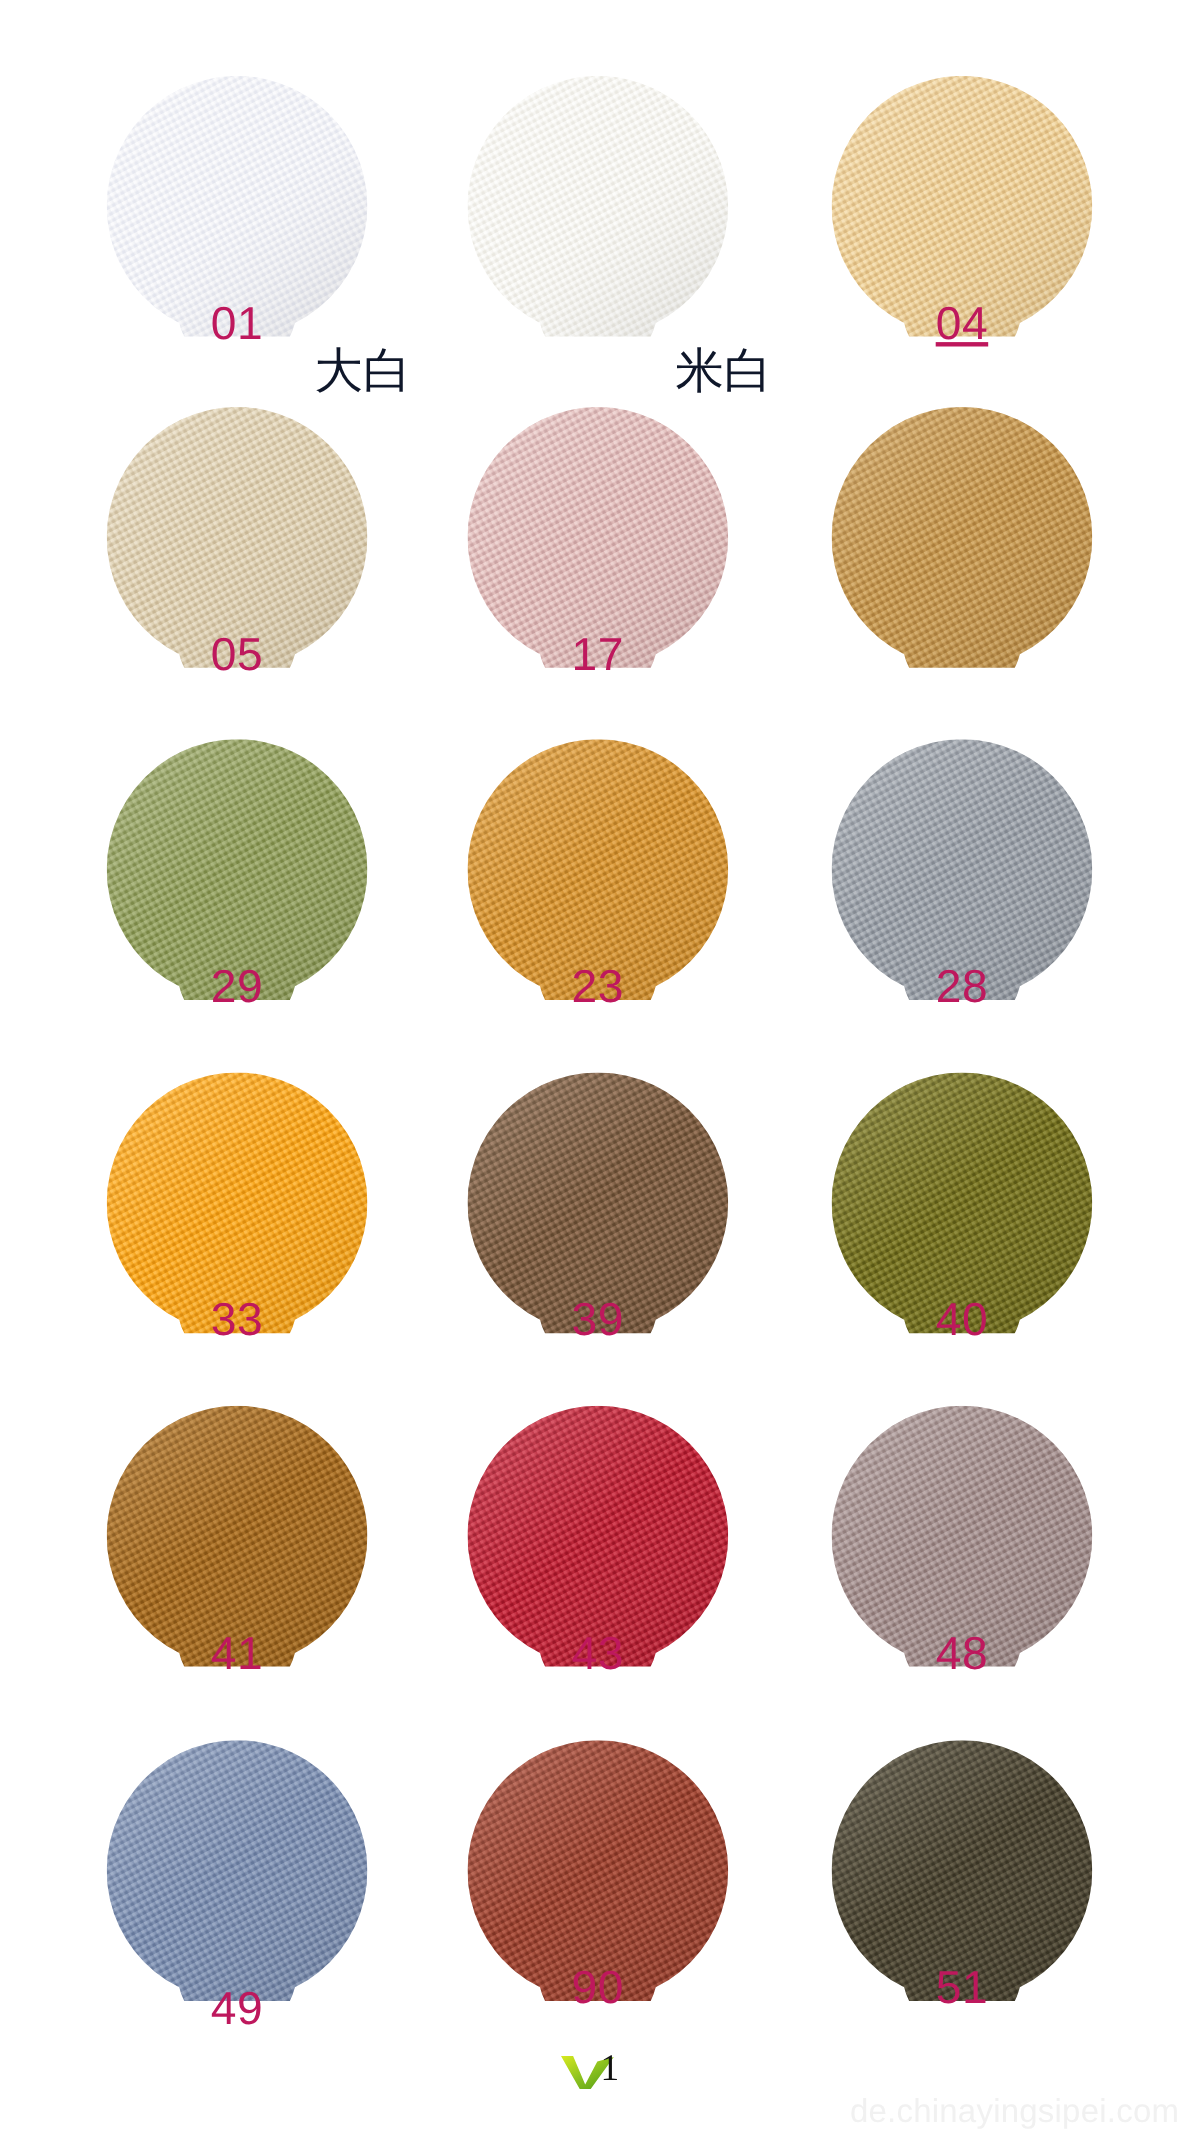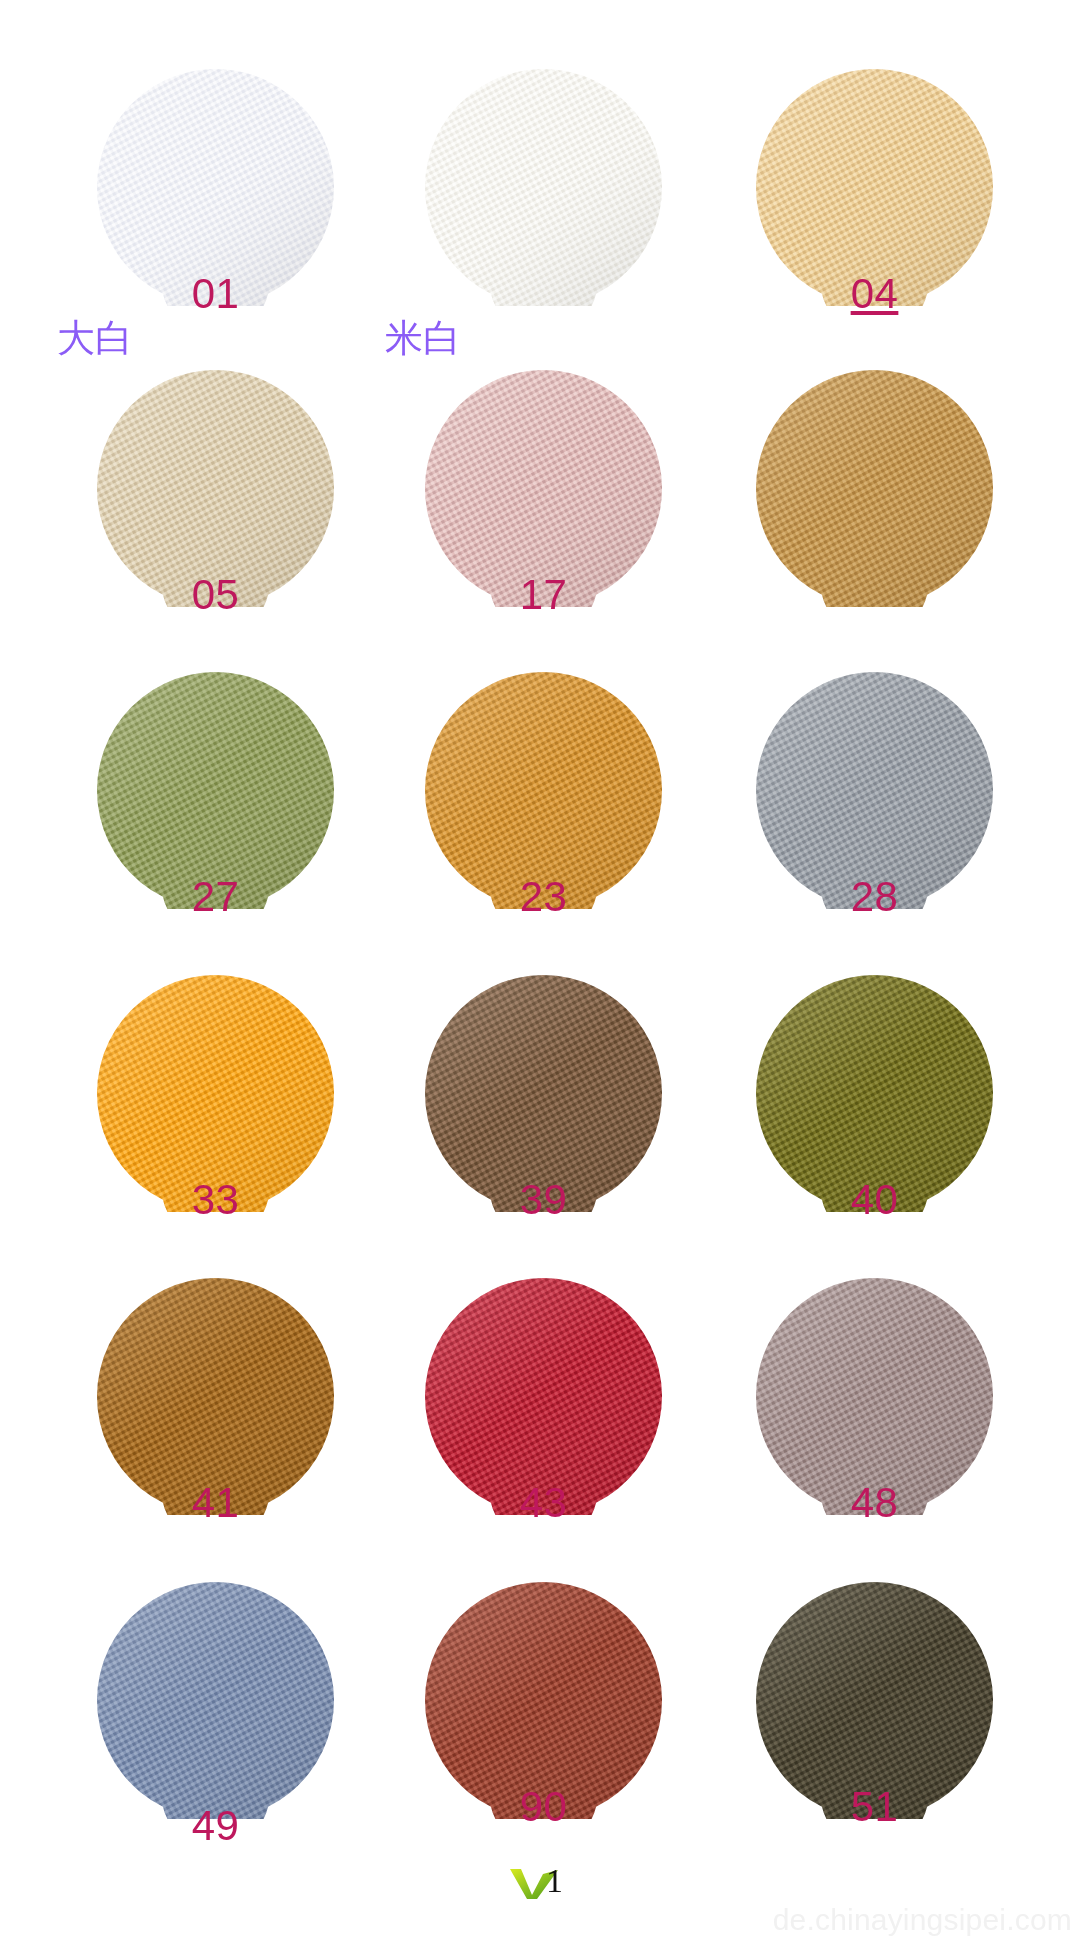"大白" .cn { color: #8b5cf6 -> #0f172a; font-size: 38px -> 44px; text-align: left -> right }
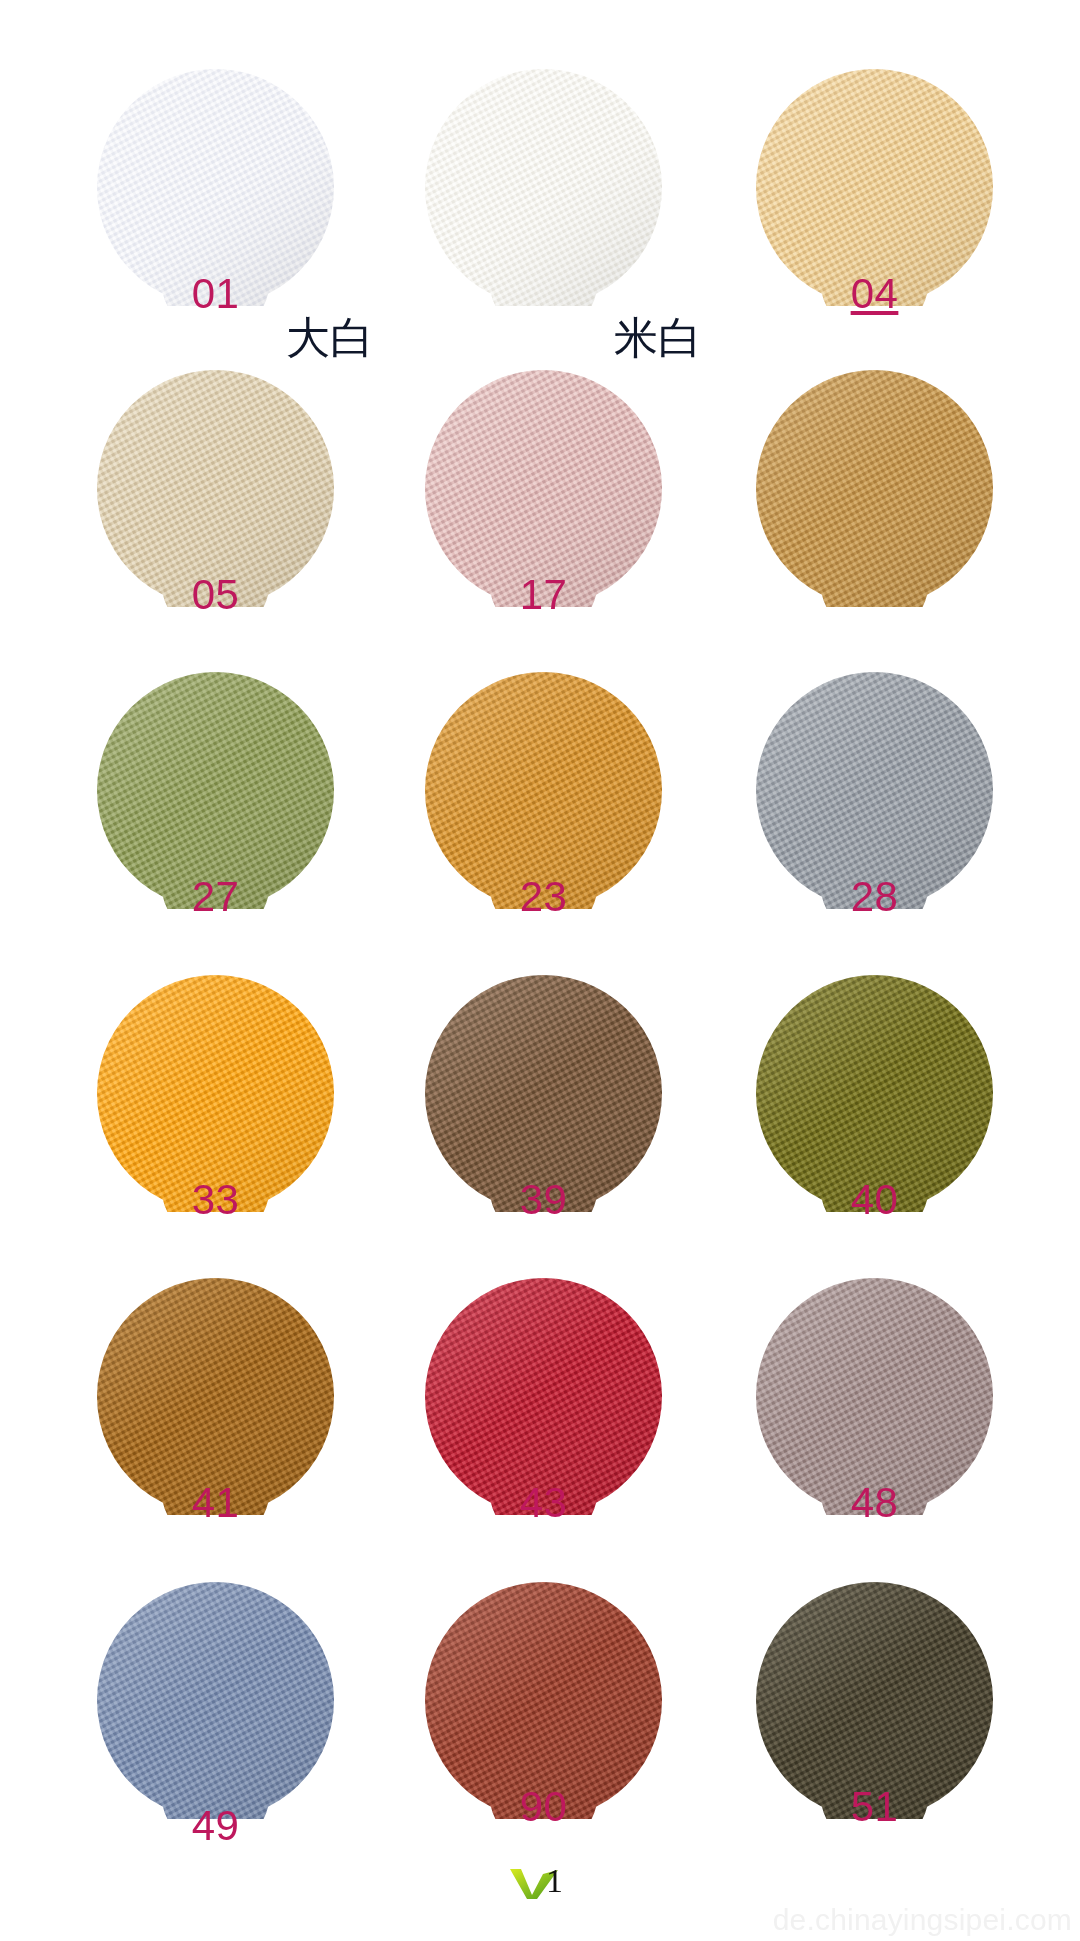"27" div.num { text: 27 -> 29 }
